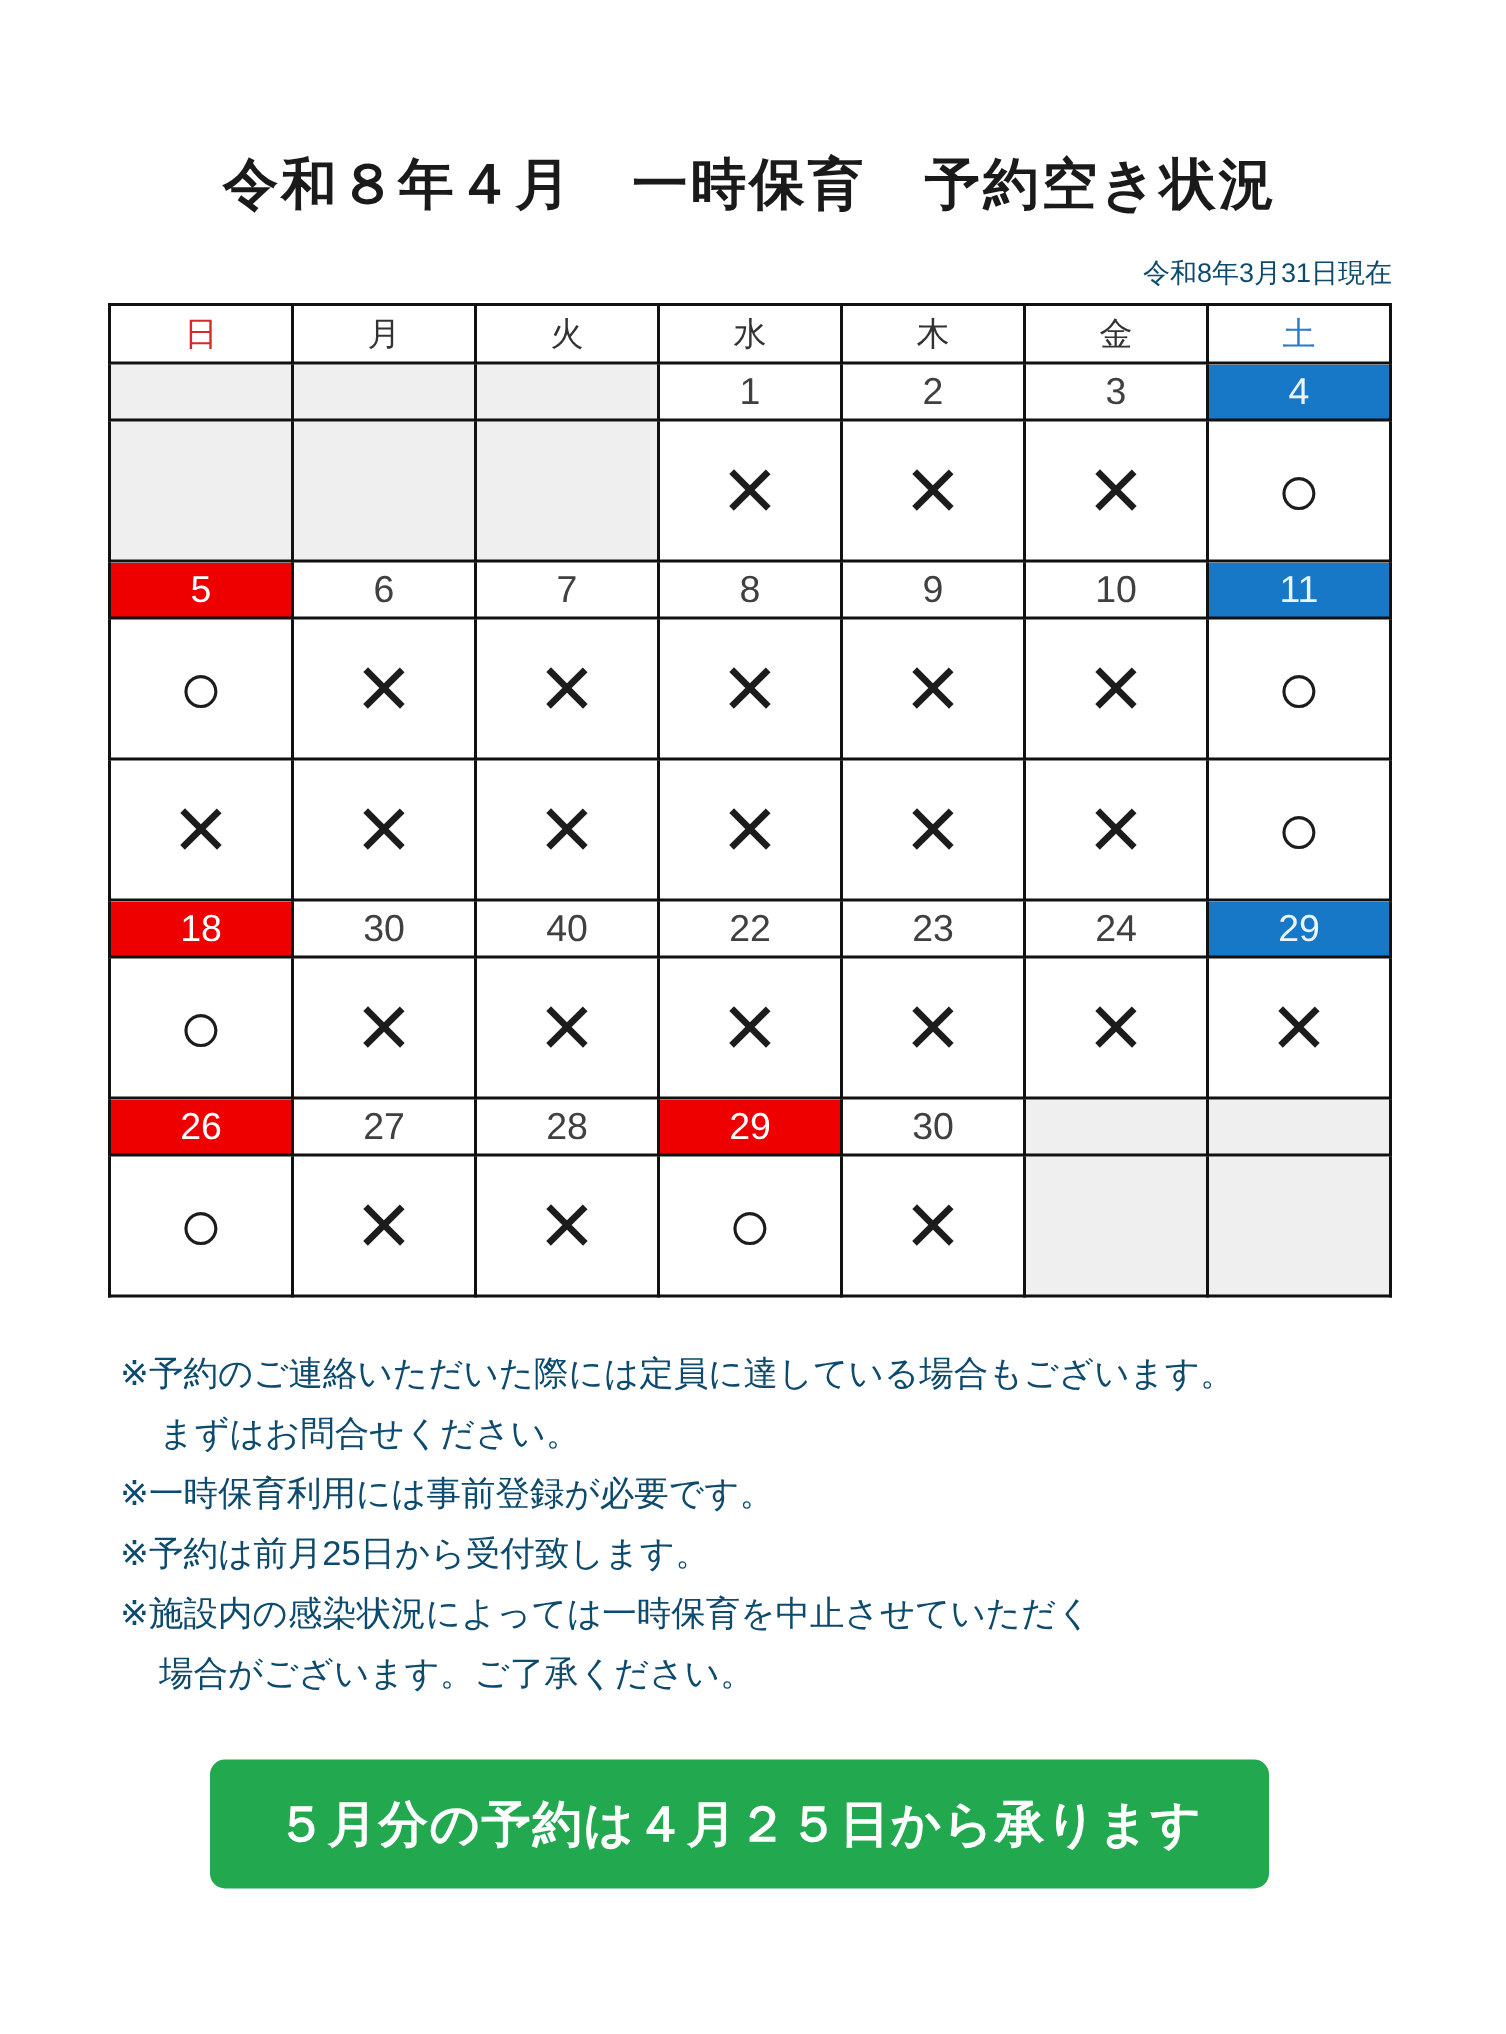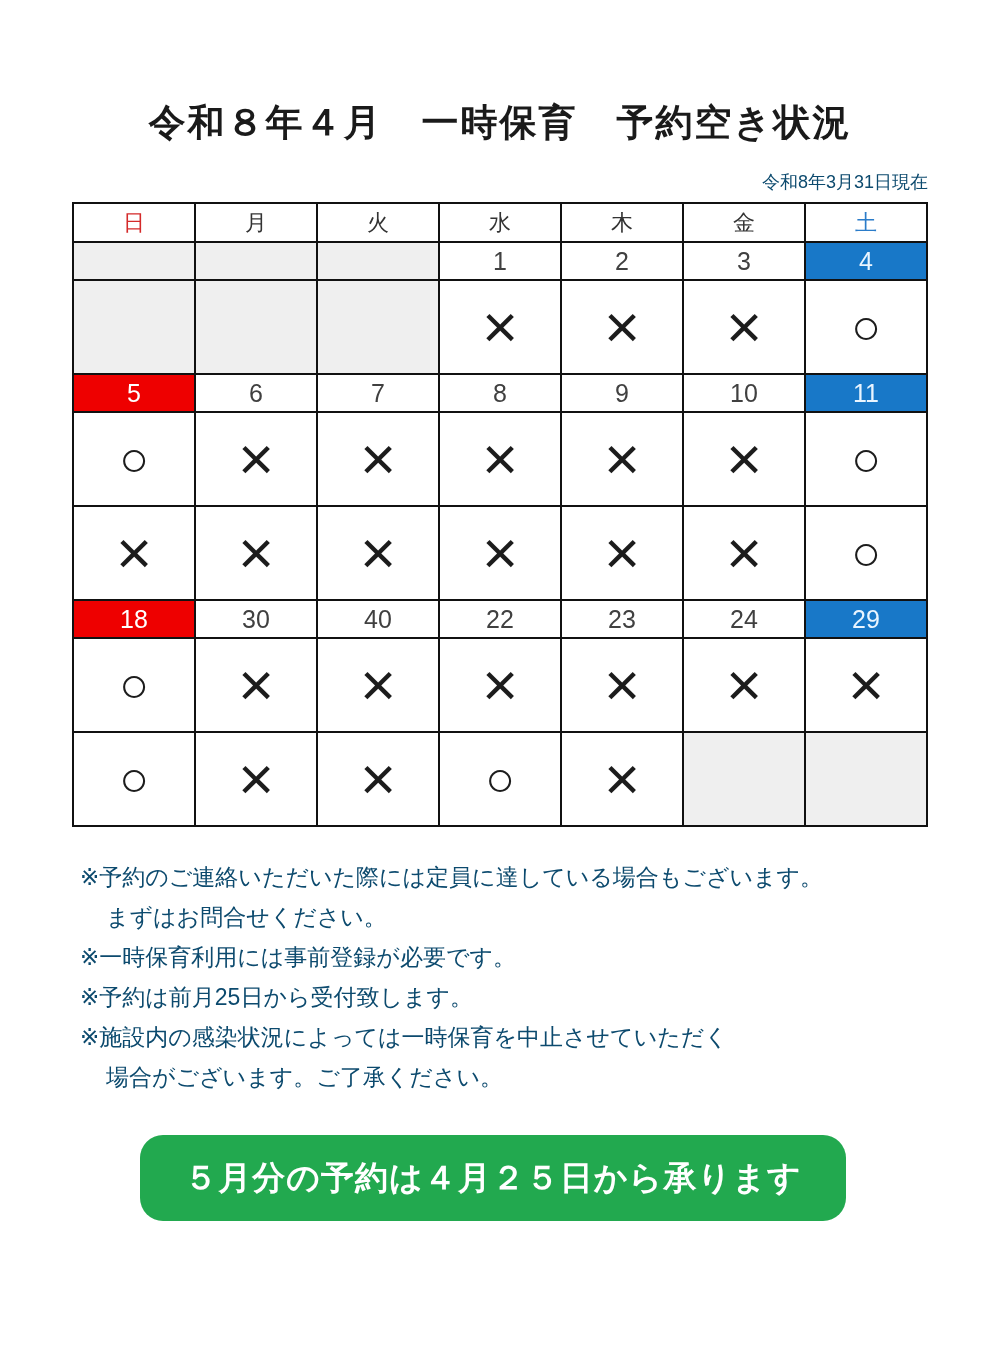"26" tr { html: none -> <tr> <td>26</td> <td>27</td> <td>28</td> <td>29</td> <td>30</td> <td></td> <td></td> </tr> }
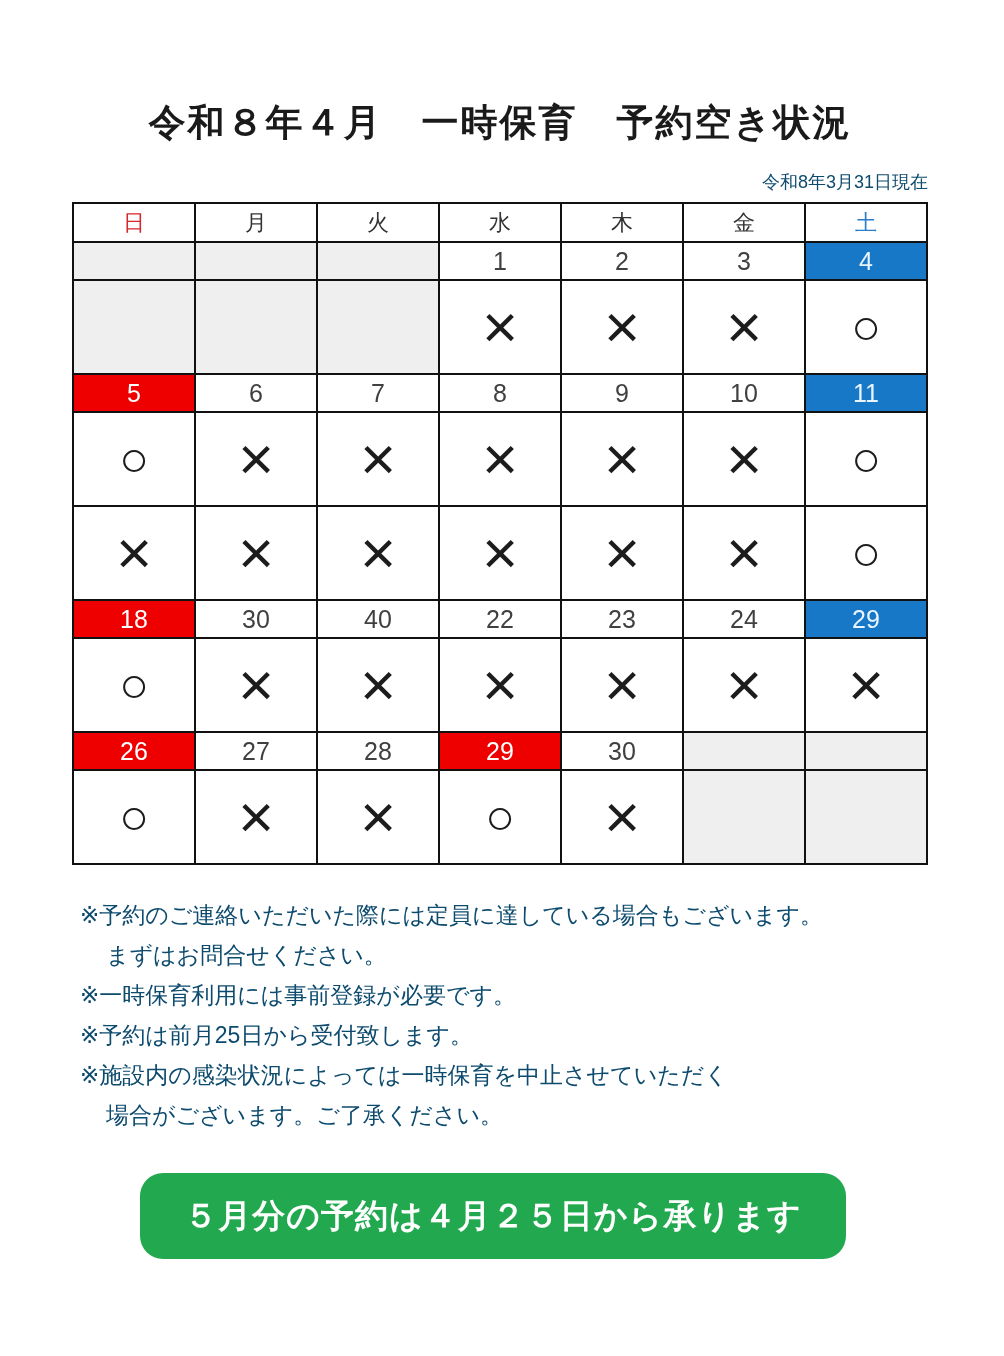"５月分の予約は４月２５日から承ります" .banner { border-radius: 23px -> 10px }
